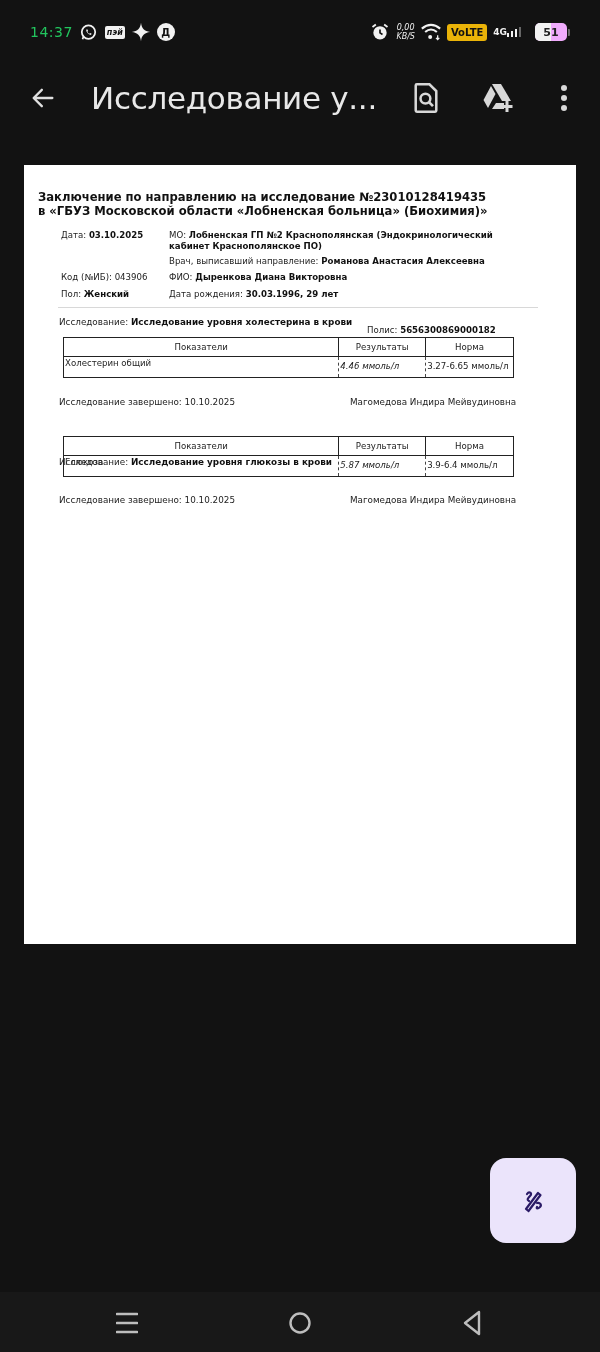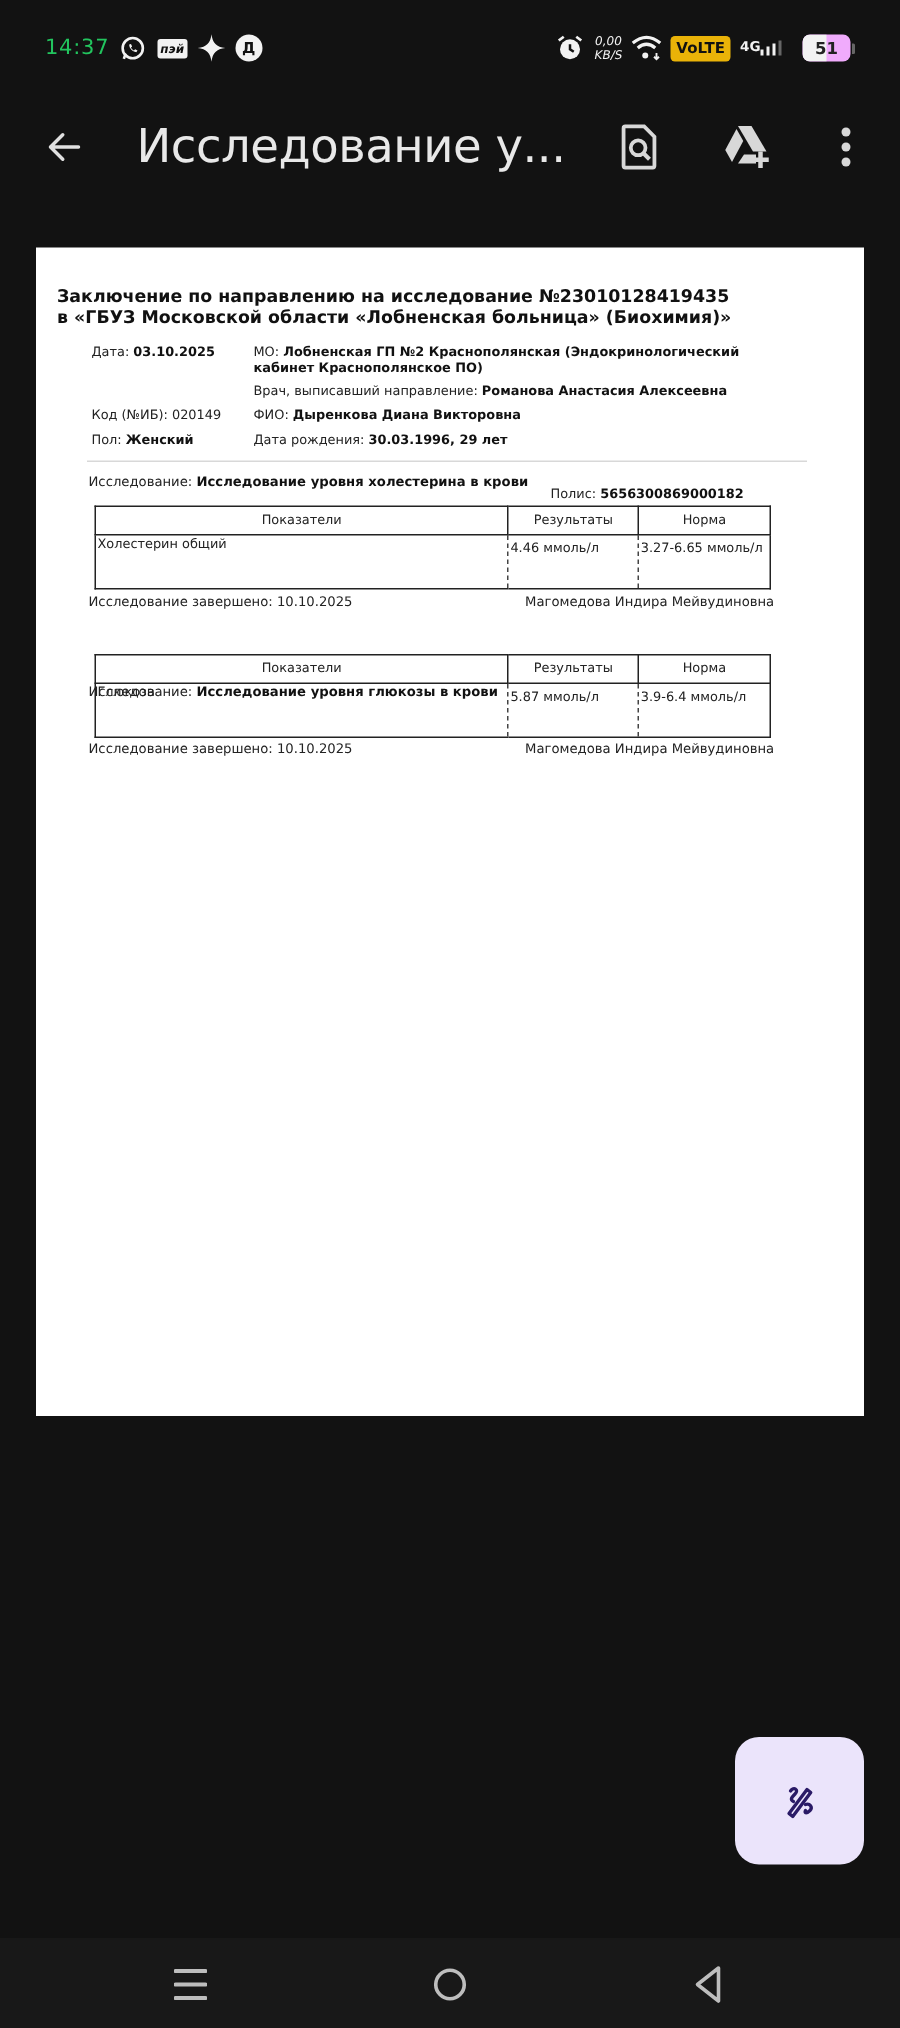"020149" span { text: 020149 -> 043906 }
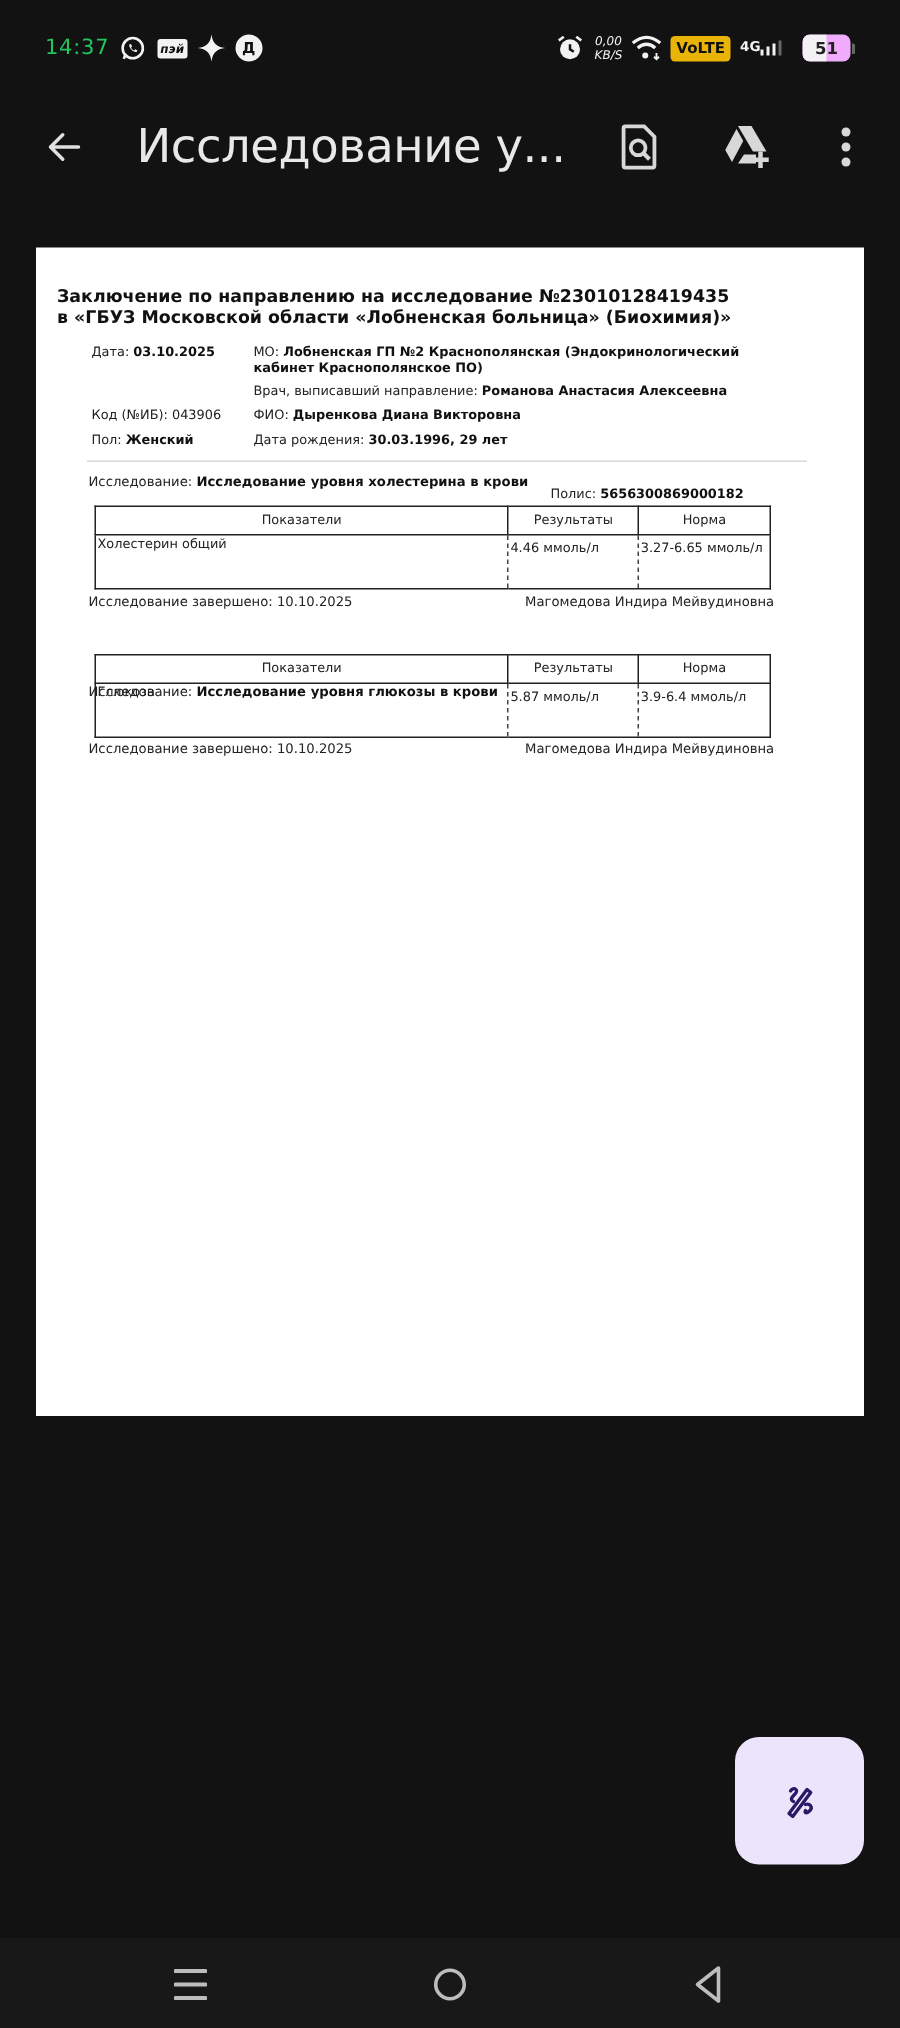"Холестерин общий" table.res td { height: 36px -> 21px }
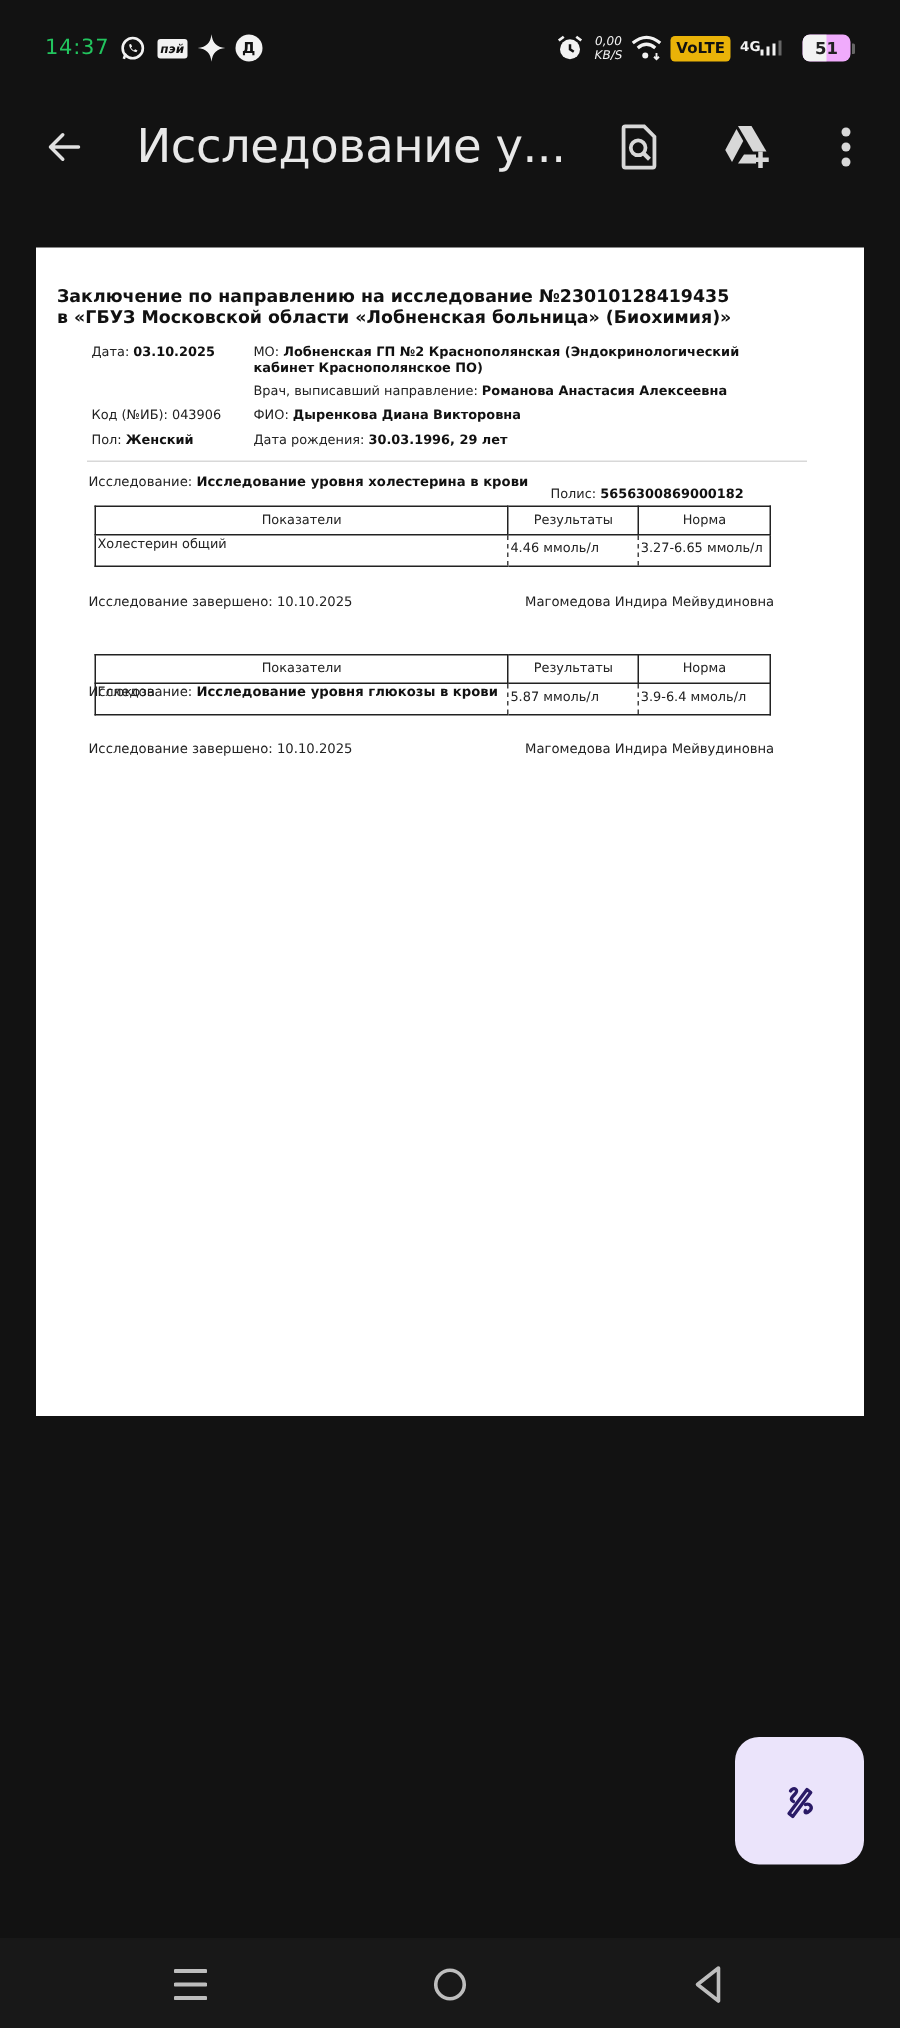"4.46 ммоль/л" table.res td.c2 { font-style: none -> italic }
